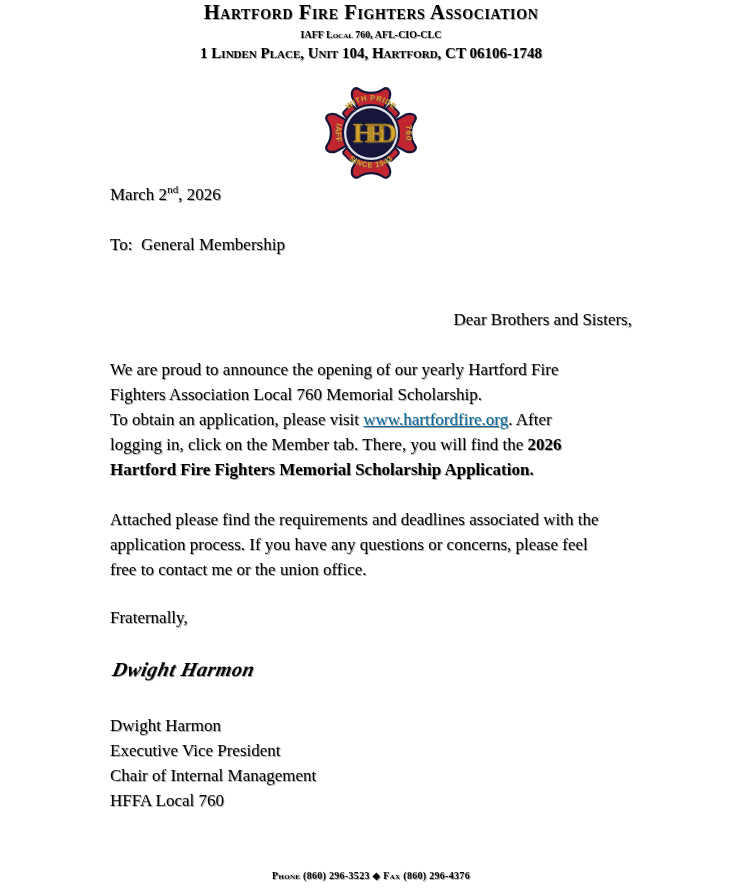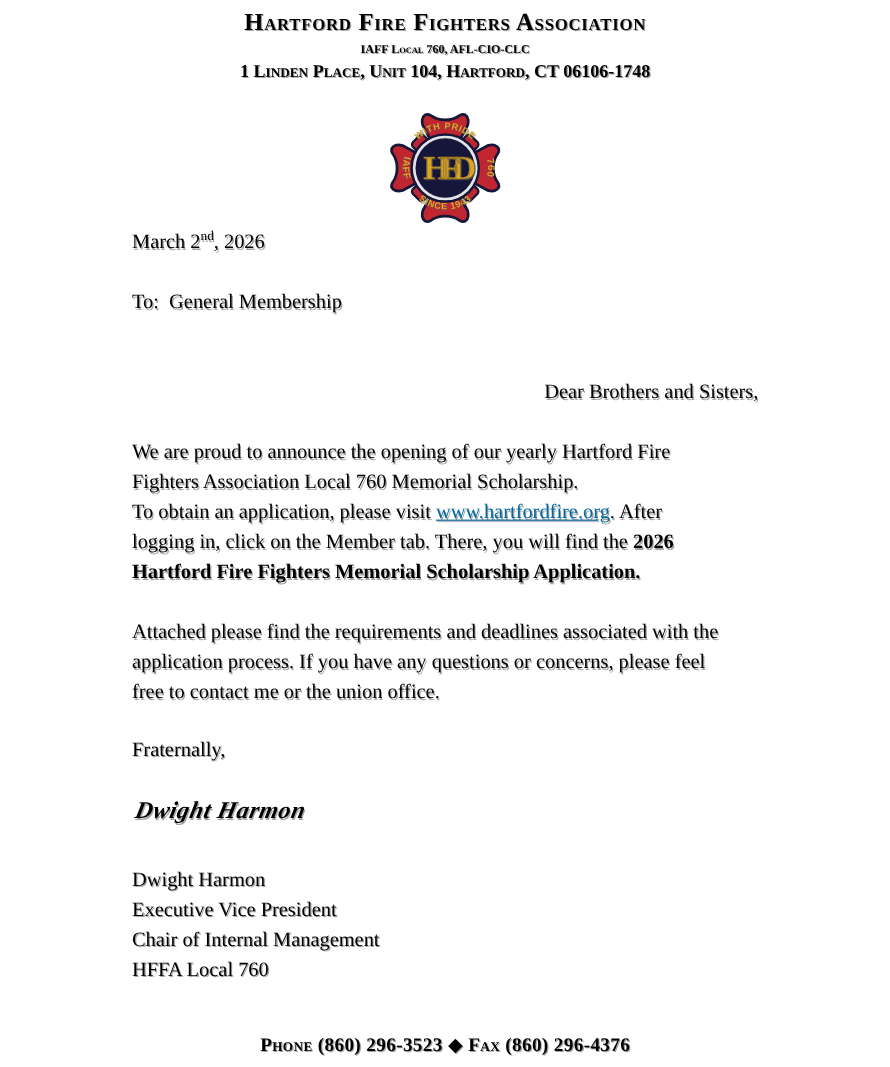"Hartford Fire Fighters Association" .letterhead { padding-top: 7px -> none }
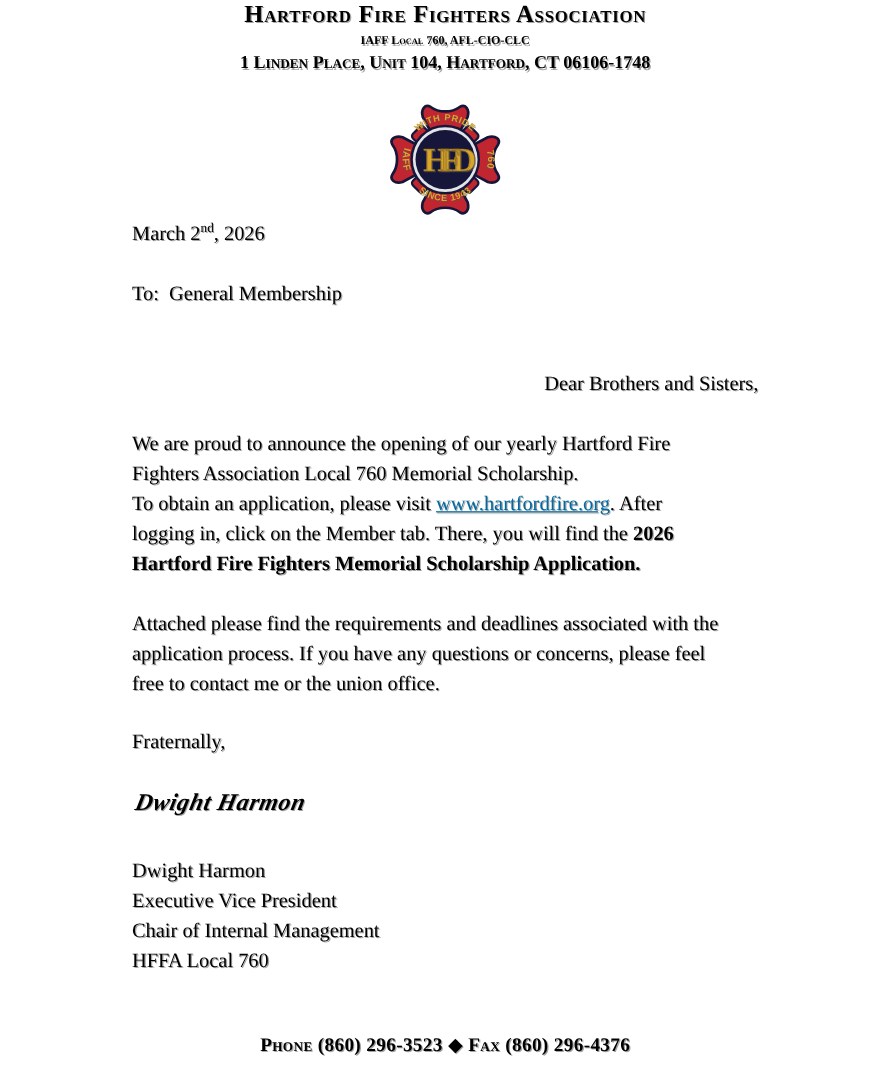"Phone (860) 296-3523 ◆ Fax" .page-footer { font-size: 16px -> 10px }
